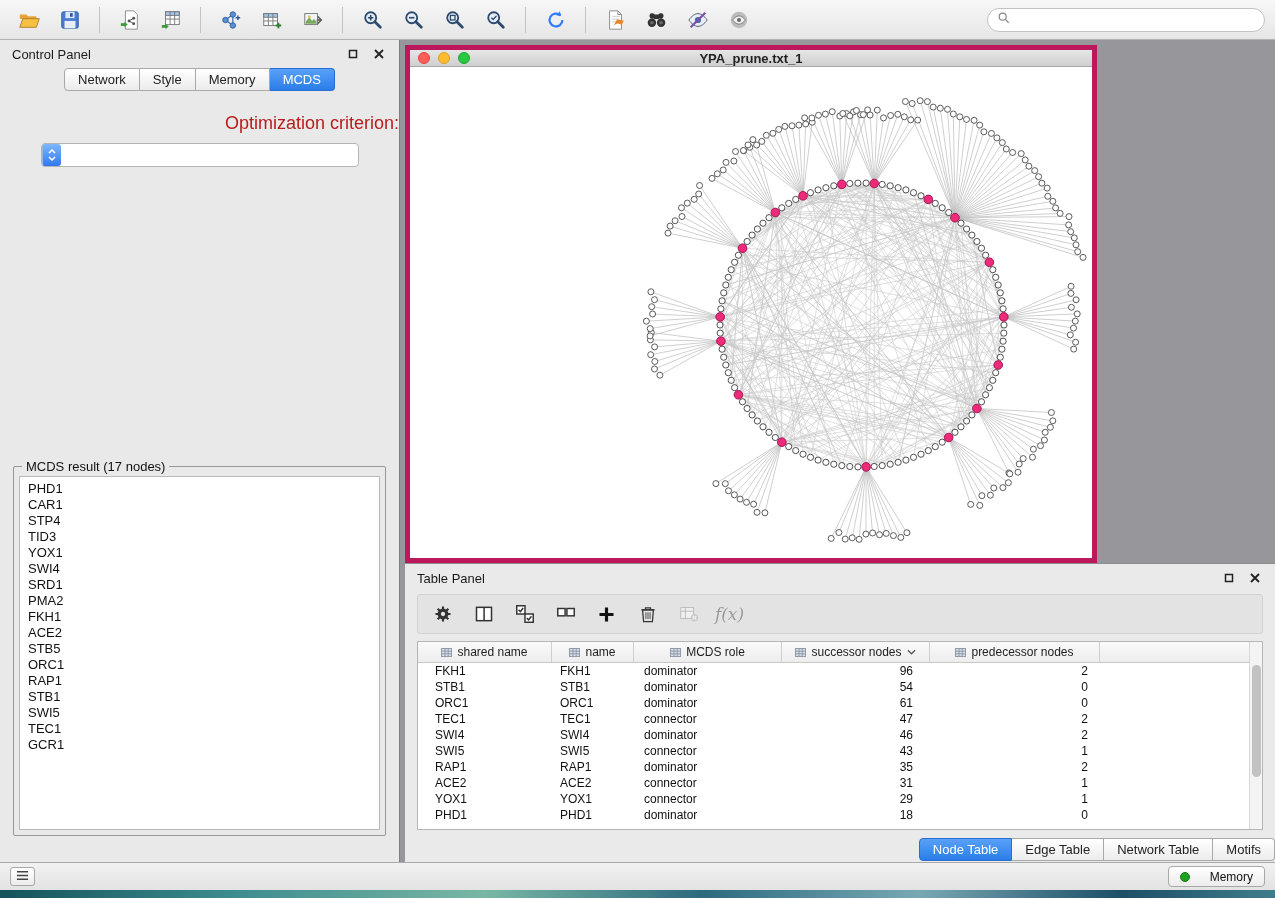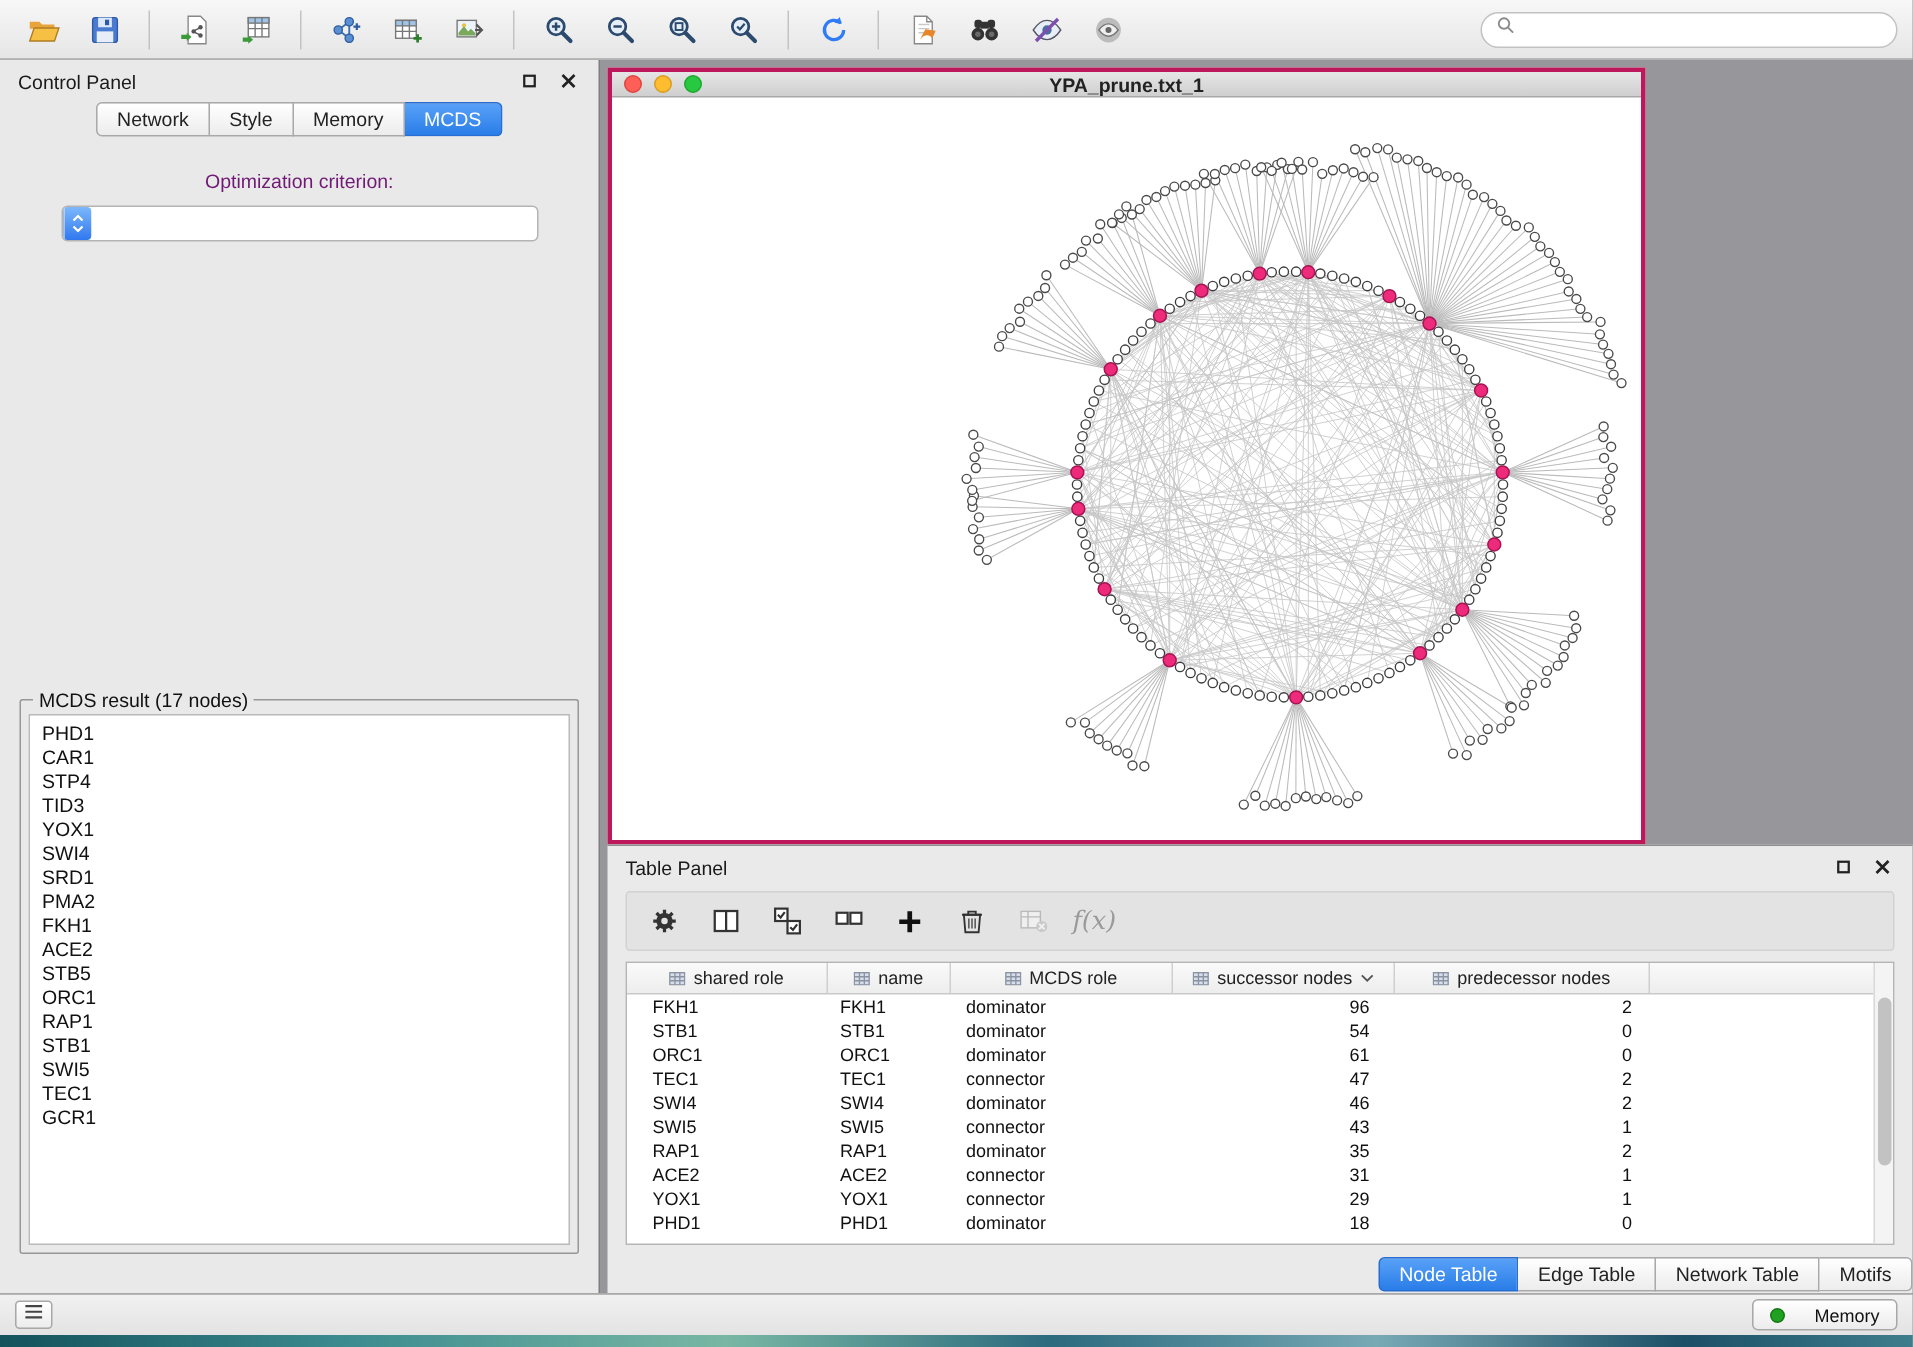"YPA_prune.txt_1" .net-window { border: 3px solid #be185d -> 5px solid #be185d }
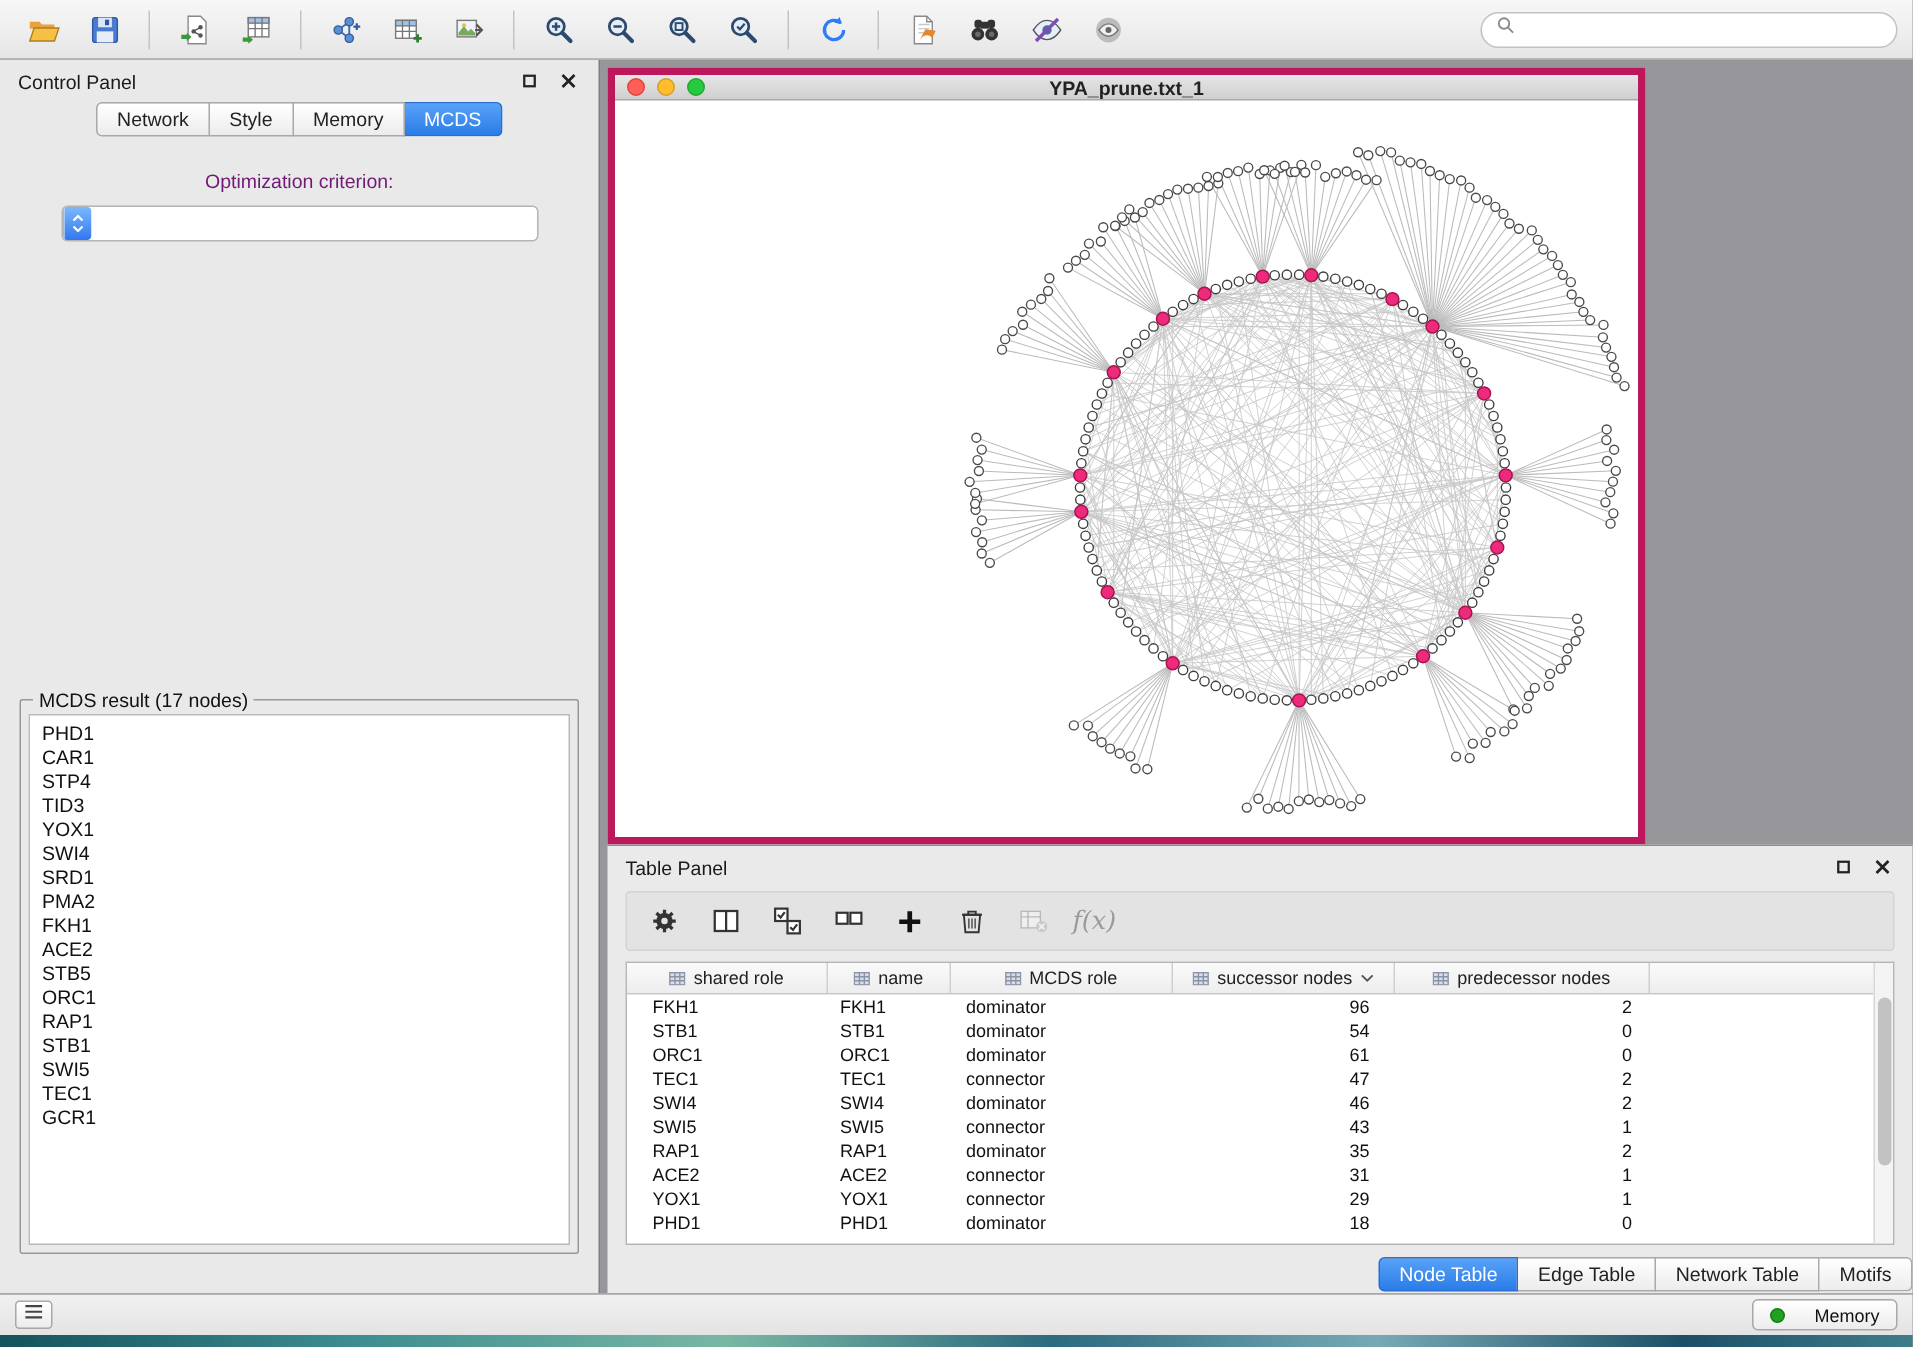"Optimization criterion:" .opt-label { color: #701a75 -> #b91c1c; font-size: 13px -> 18px; text-align: center -> right }
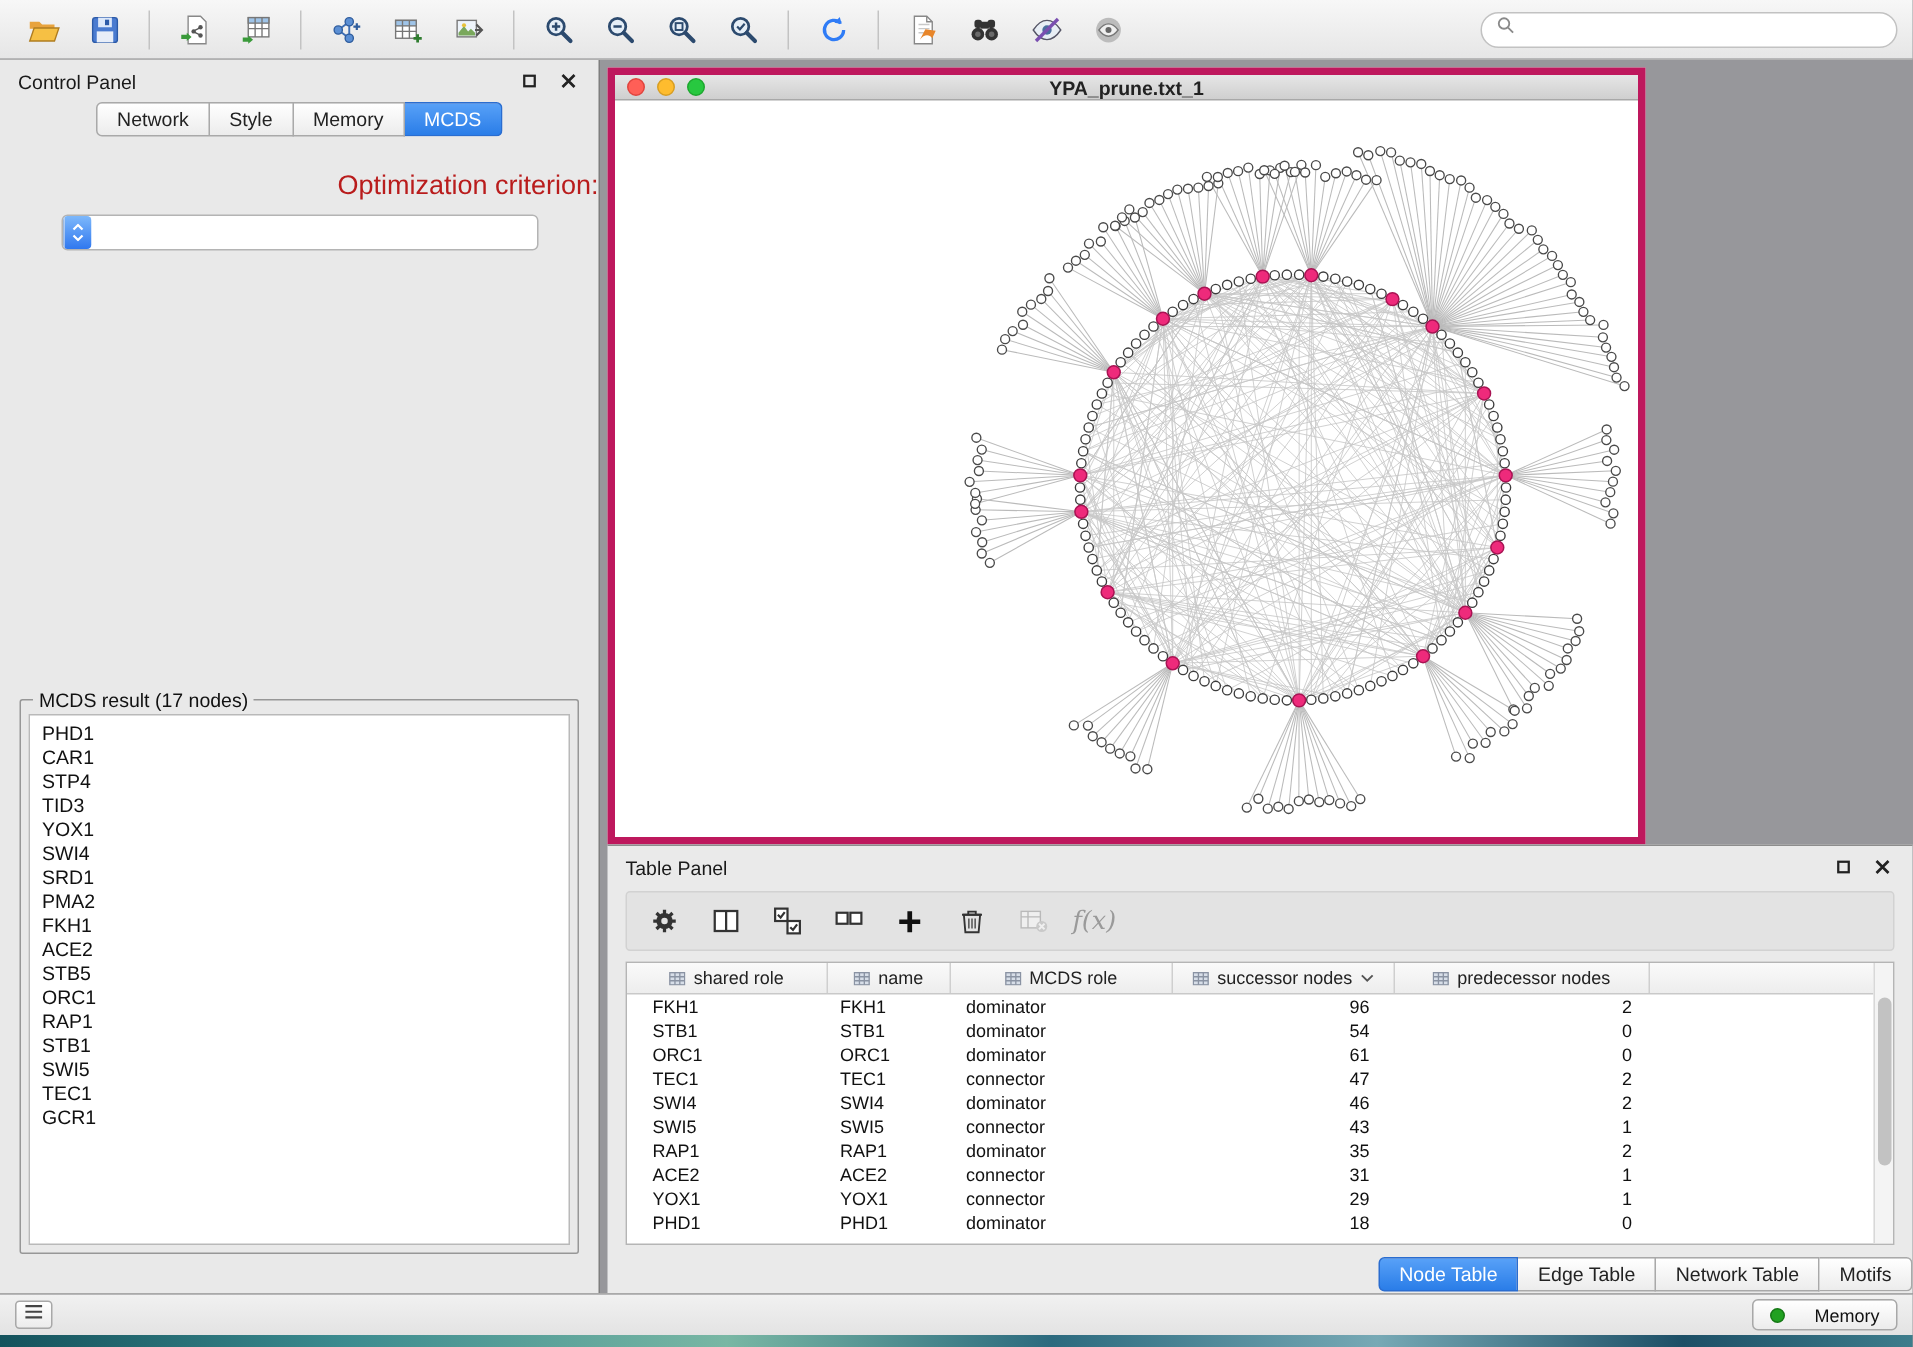"shared role" span { text: role -> name }
